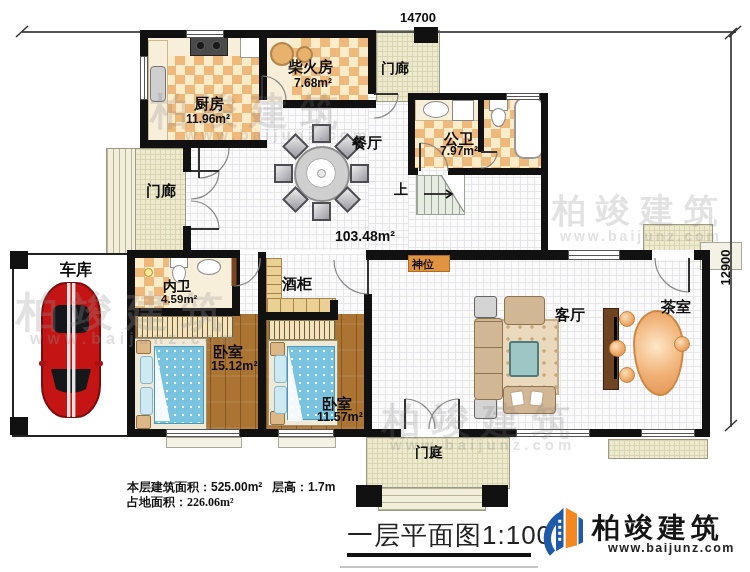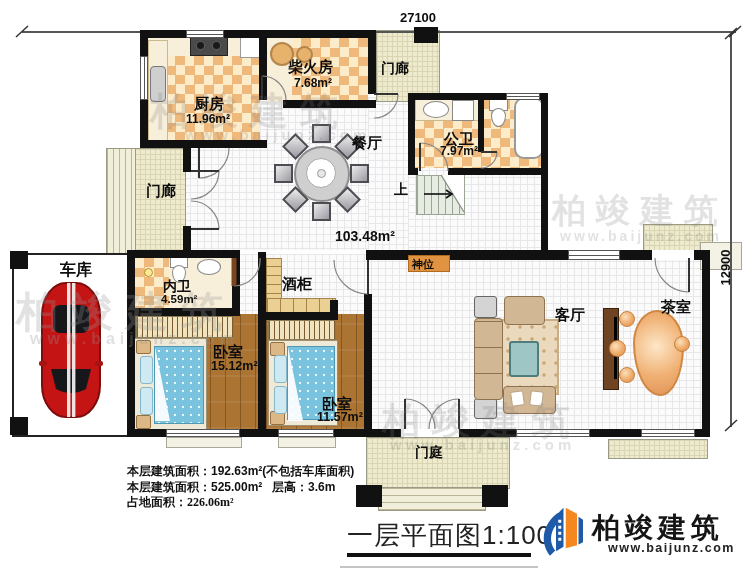"27100" div.label { text: 27100 -> 14700 }
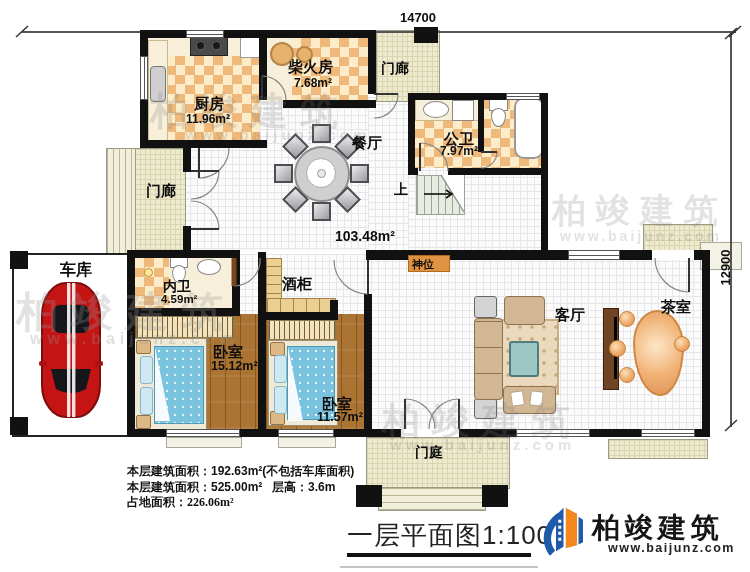"本层建筑面积：192.63m²(不包括车库面积)" div.footer-text { html: <div>本层建筑面积：192.63m²(不包括车库面积)</div> -> none }
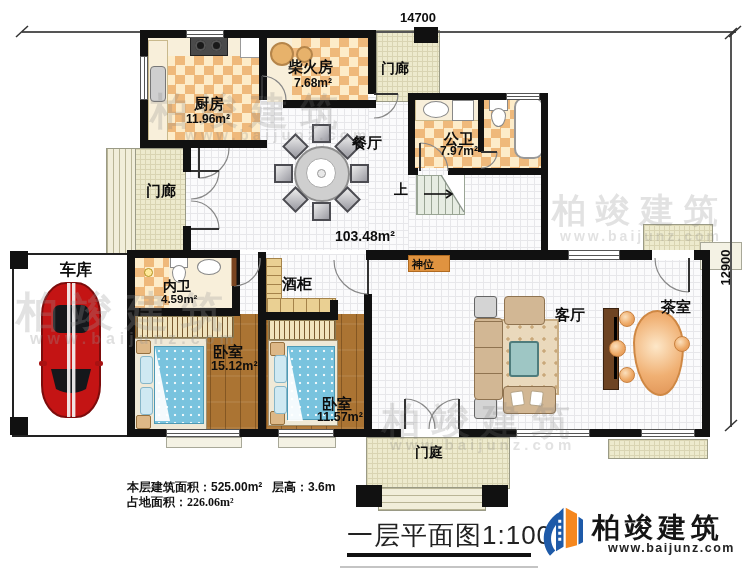"层高：3.6m" div.footer-text { text: 3.6m -> 1.7m }
